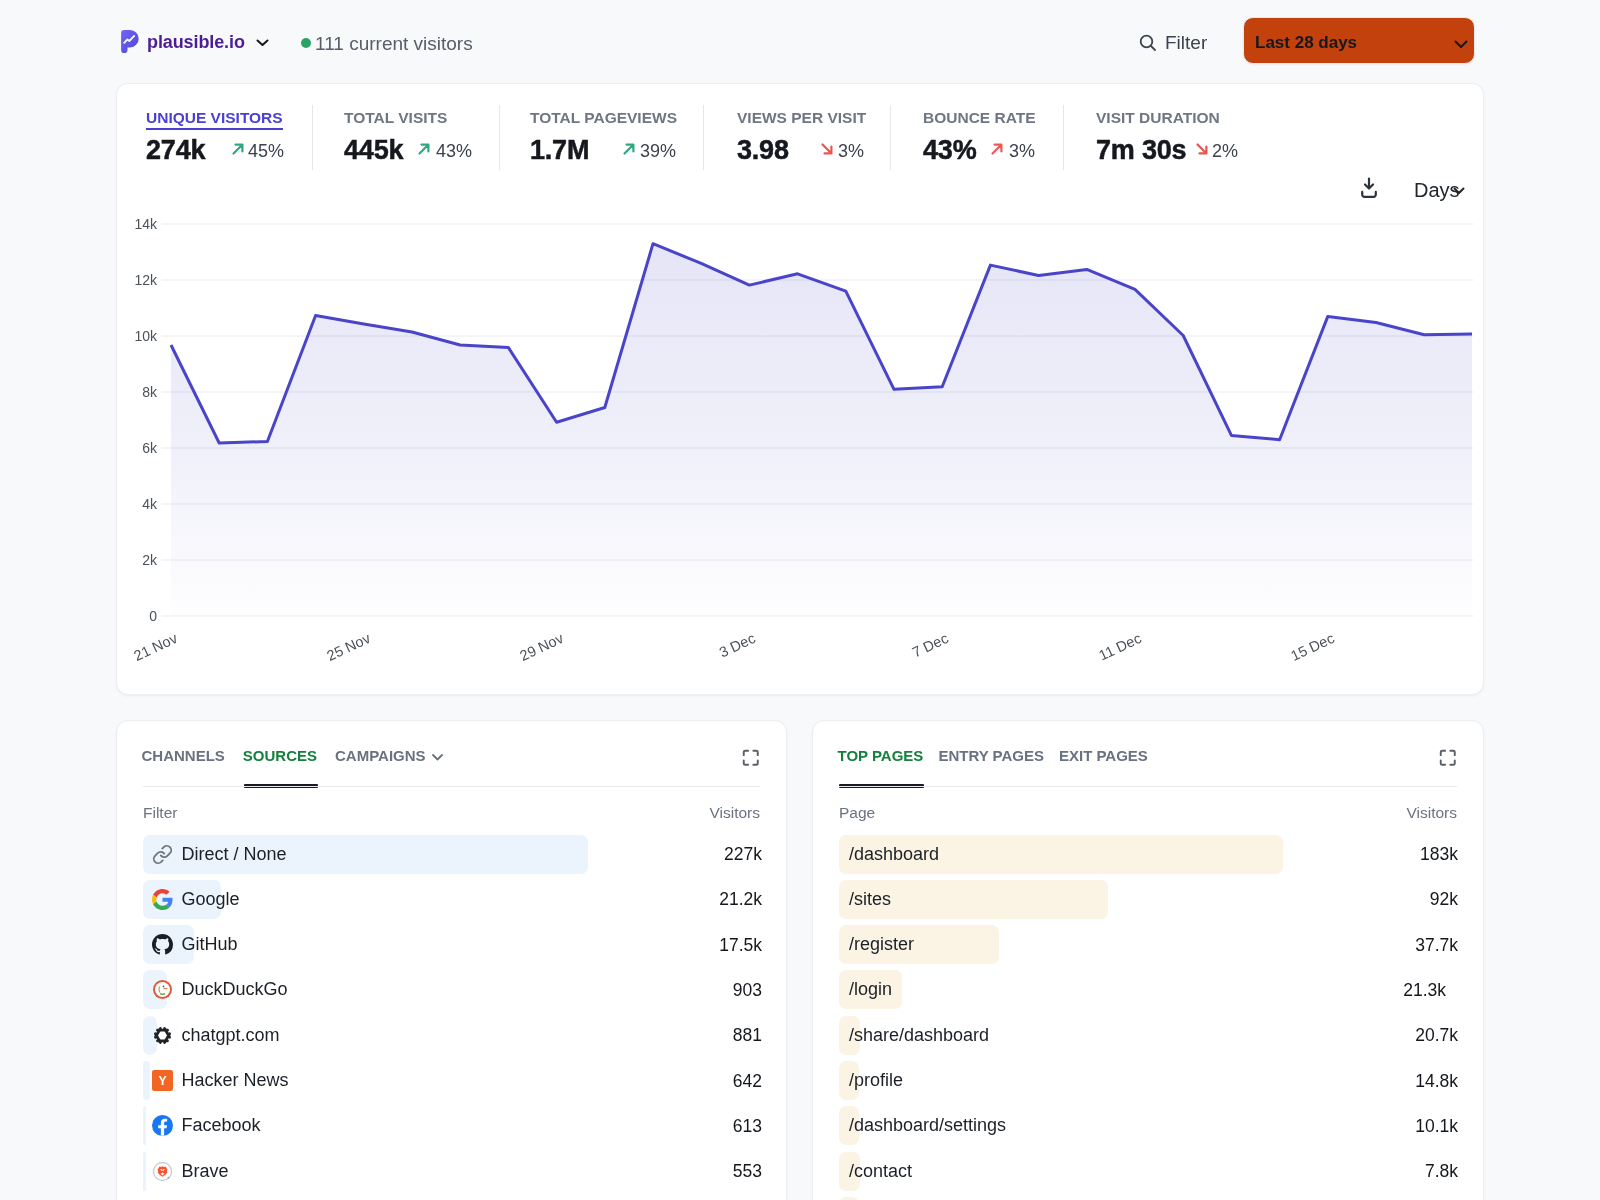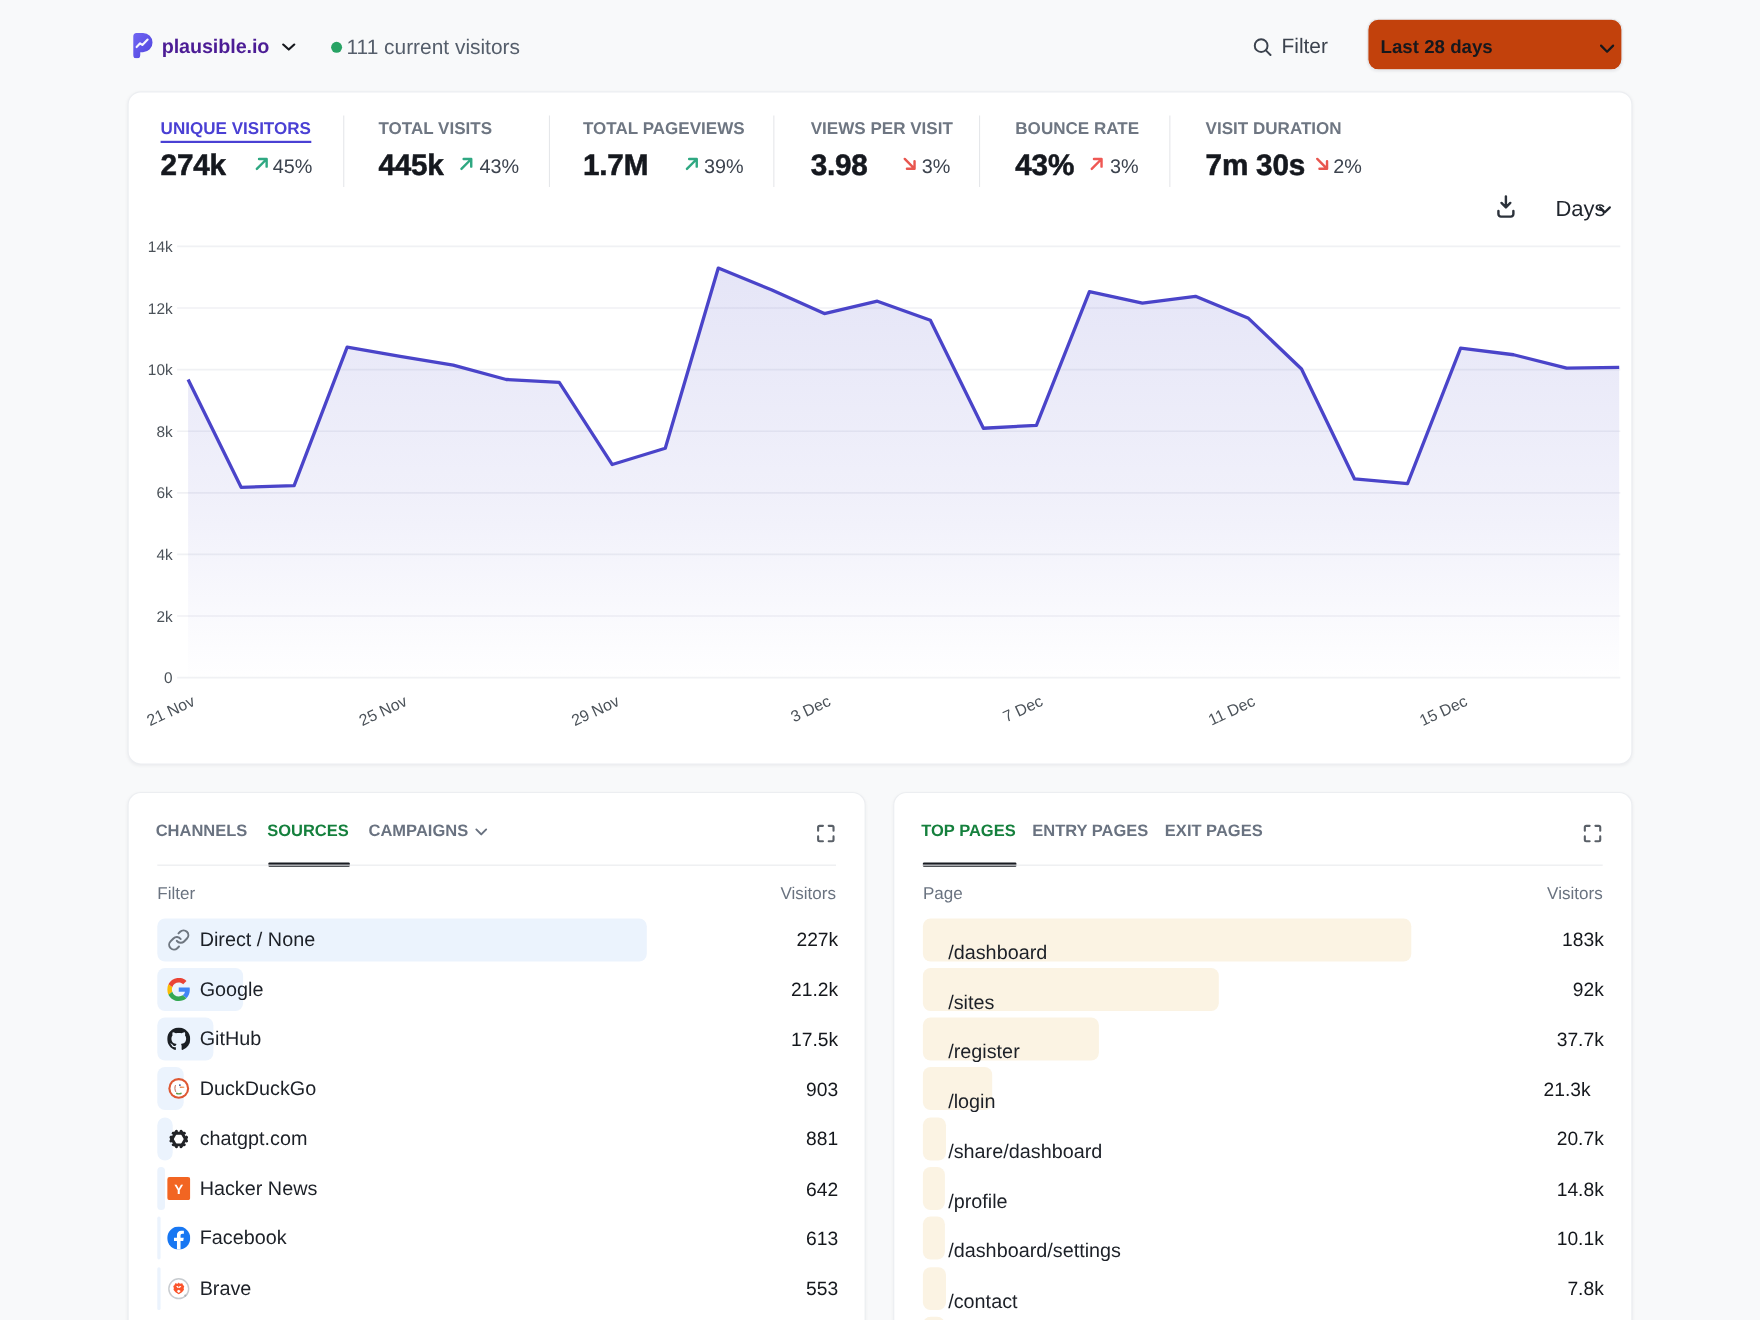"/dashboard" .rowlabel.nopad { left: 23px -> 10px; margin-top: 12px -> none }
